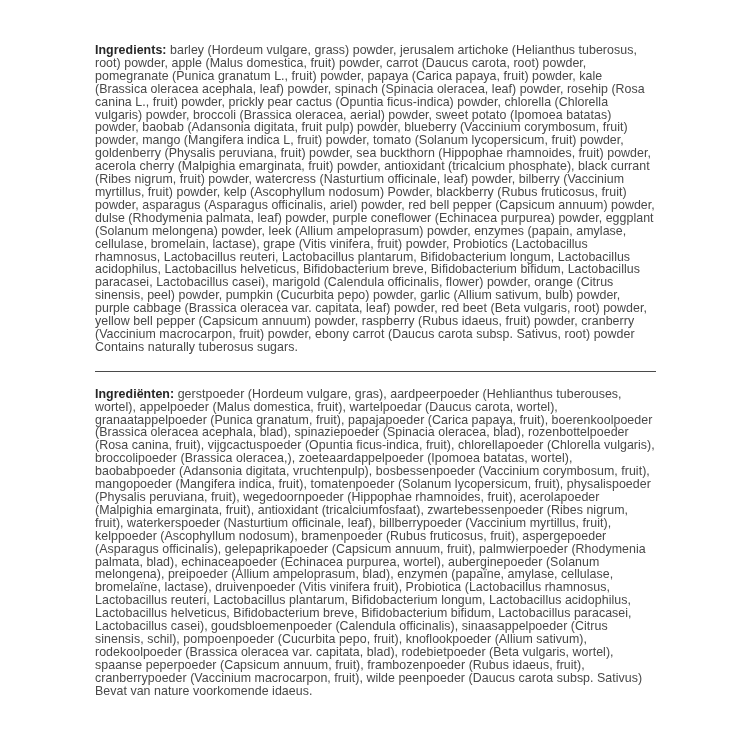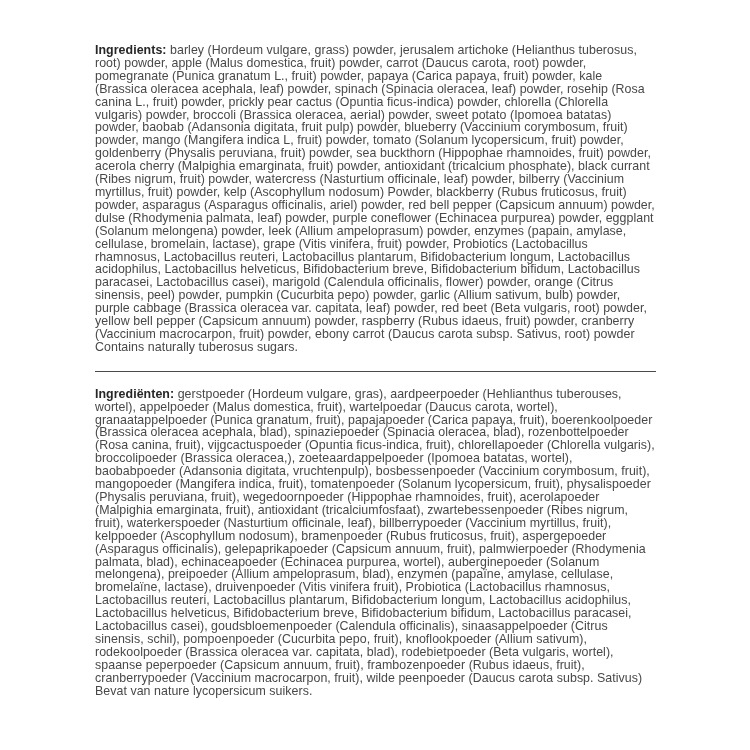"Bevat van nature lycopersicum suikers." p.note-line { text: lycopersicum suikers -> voorkomende idaeus }
